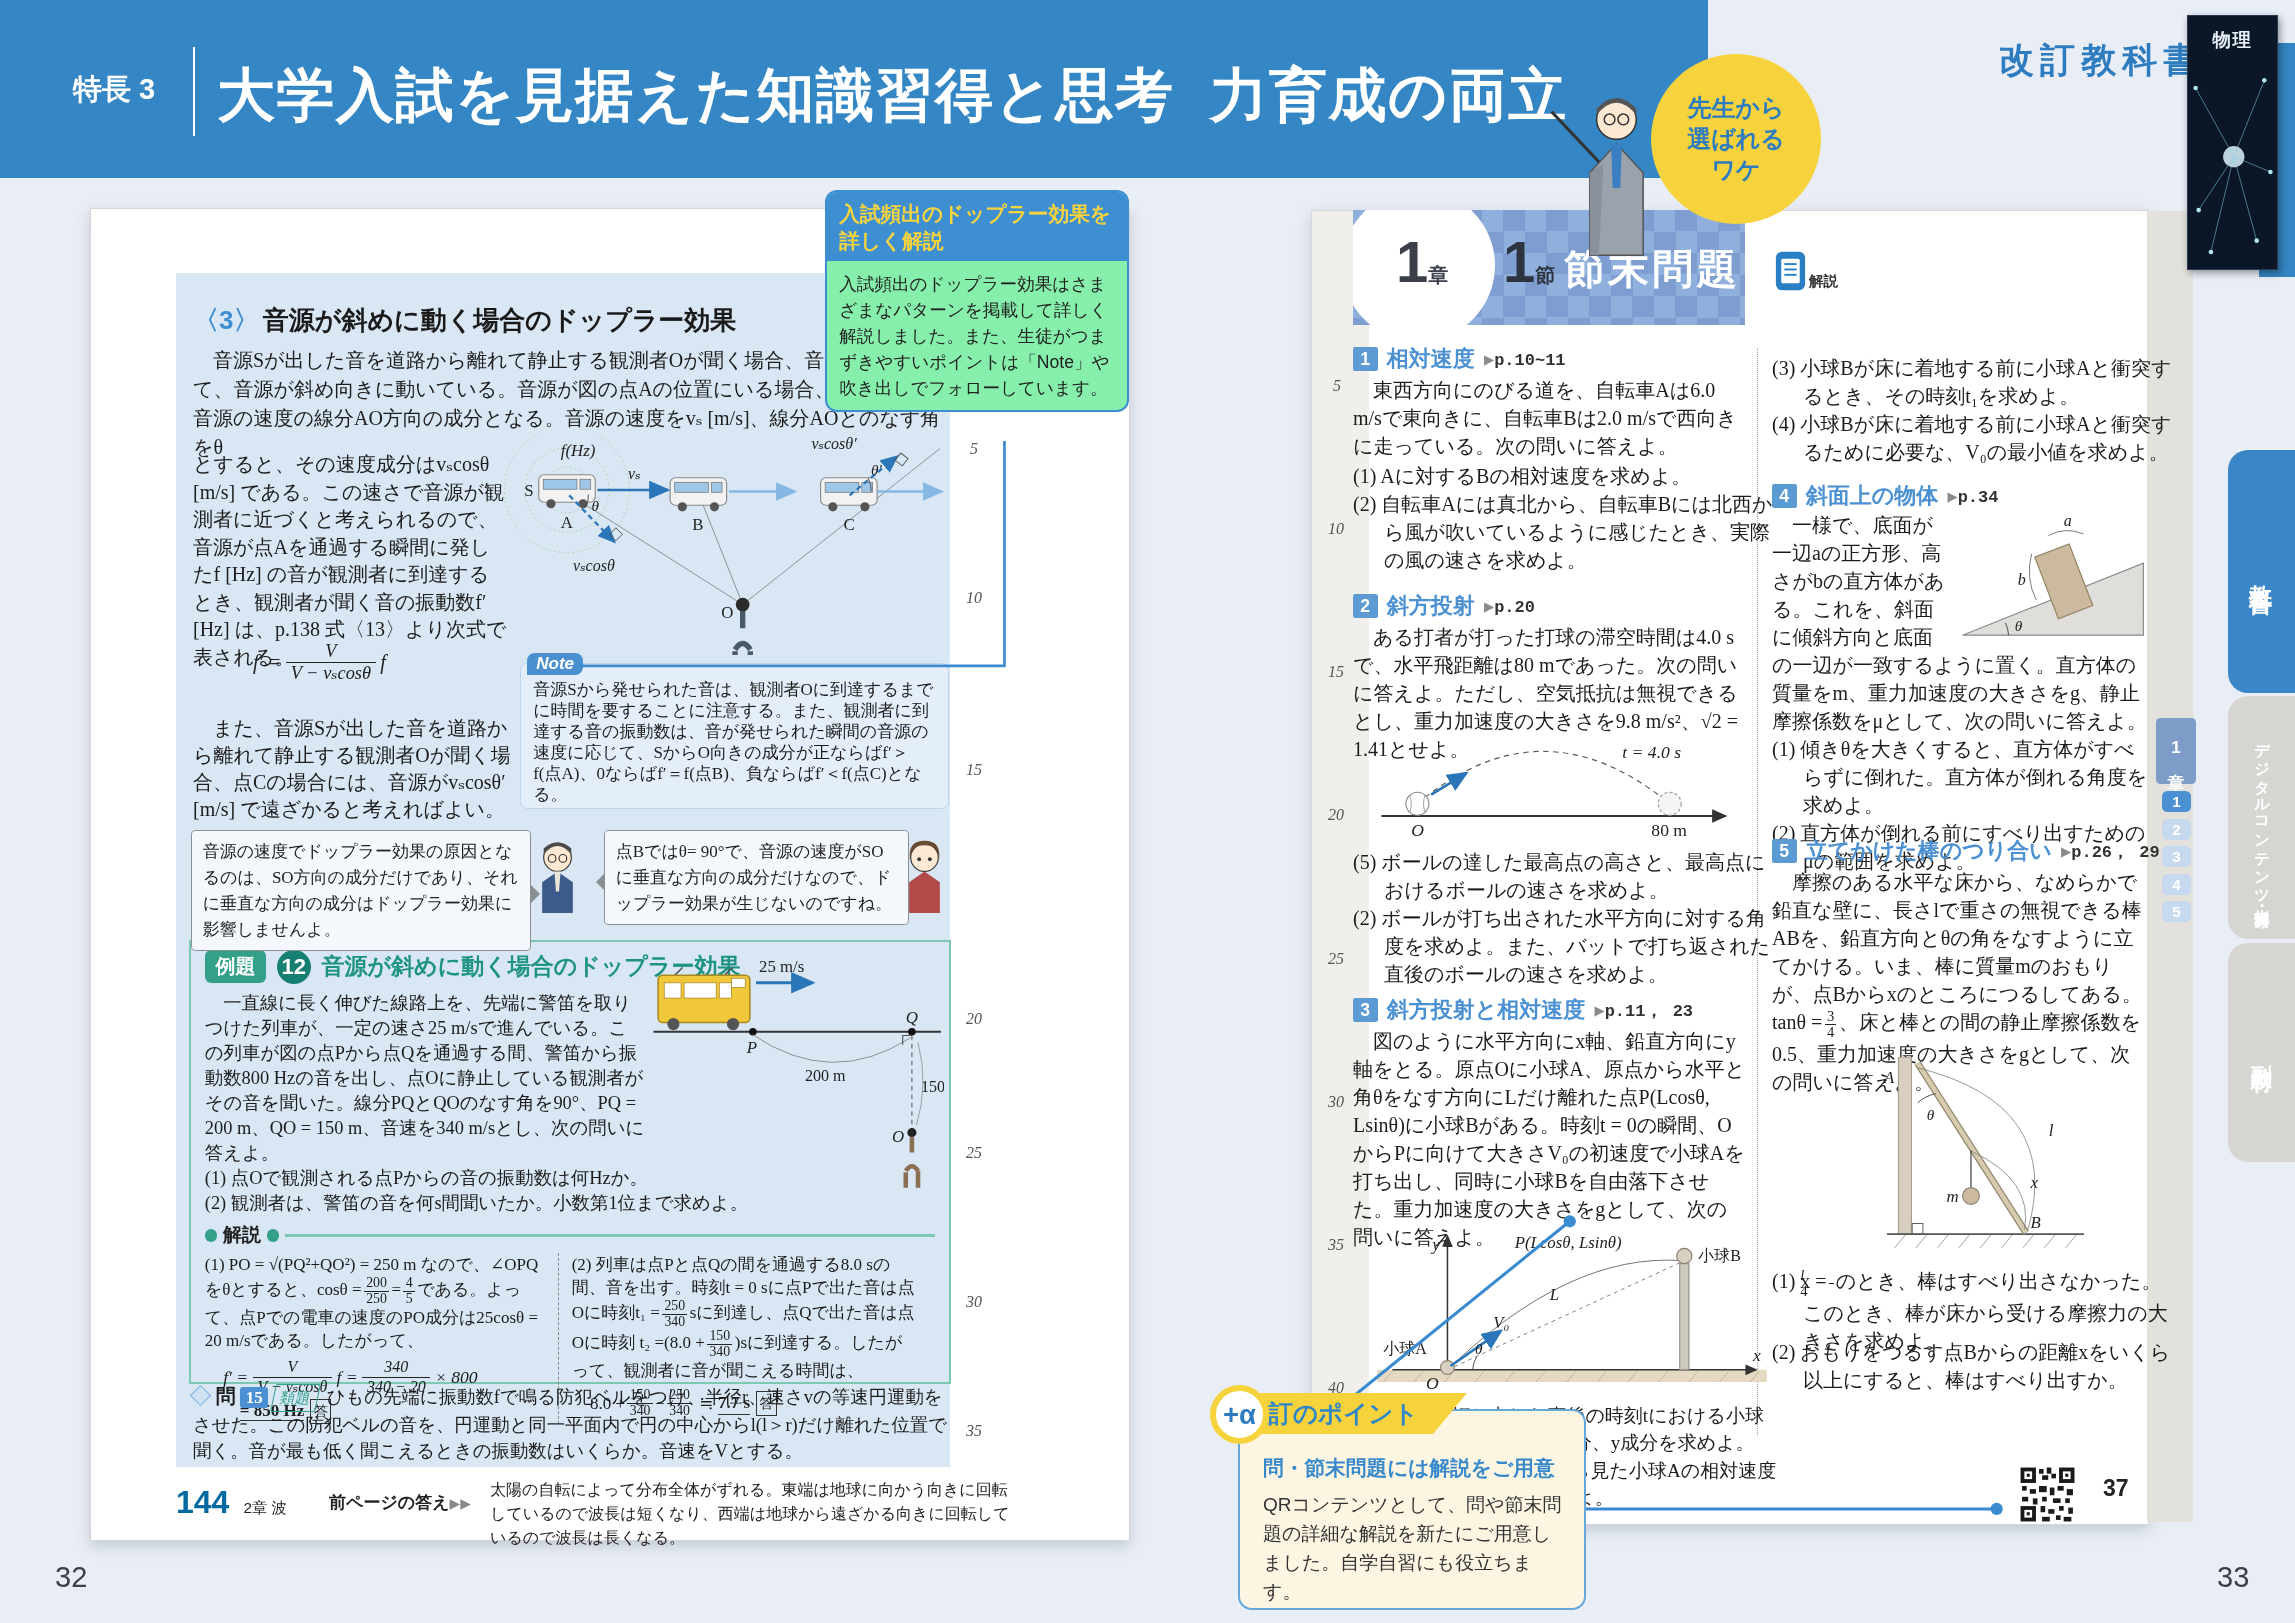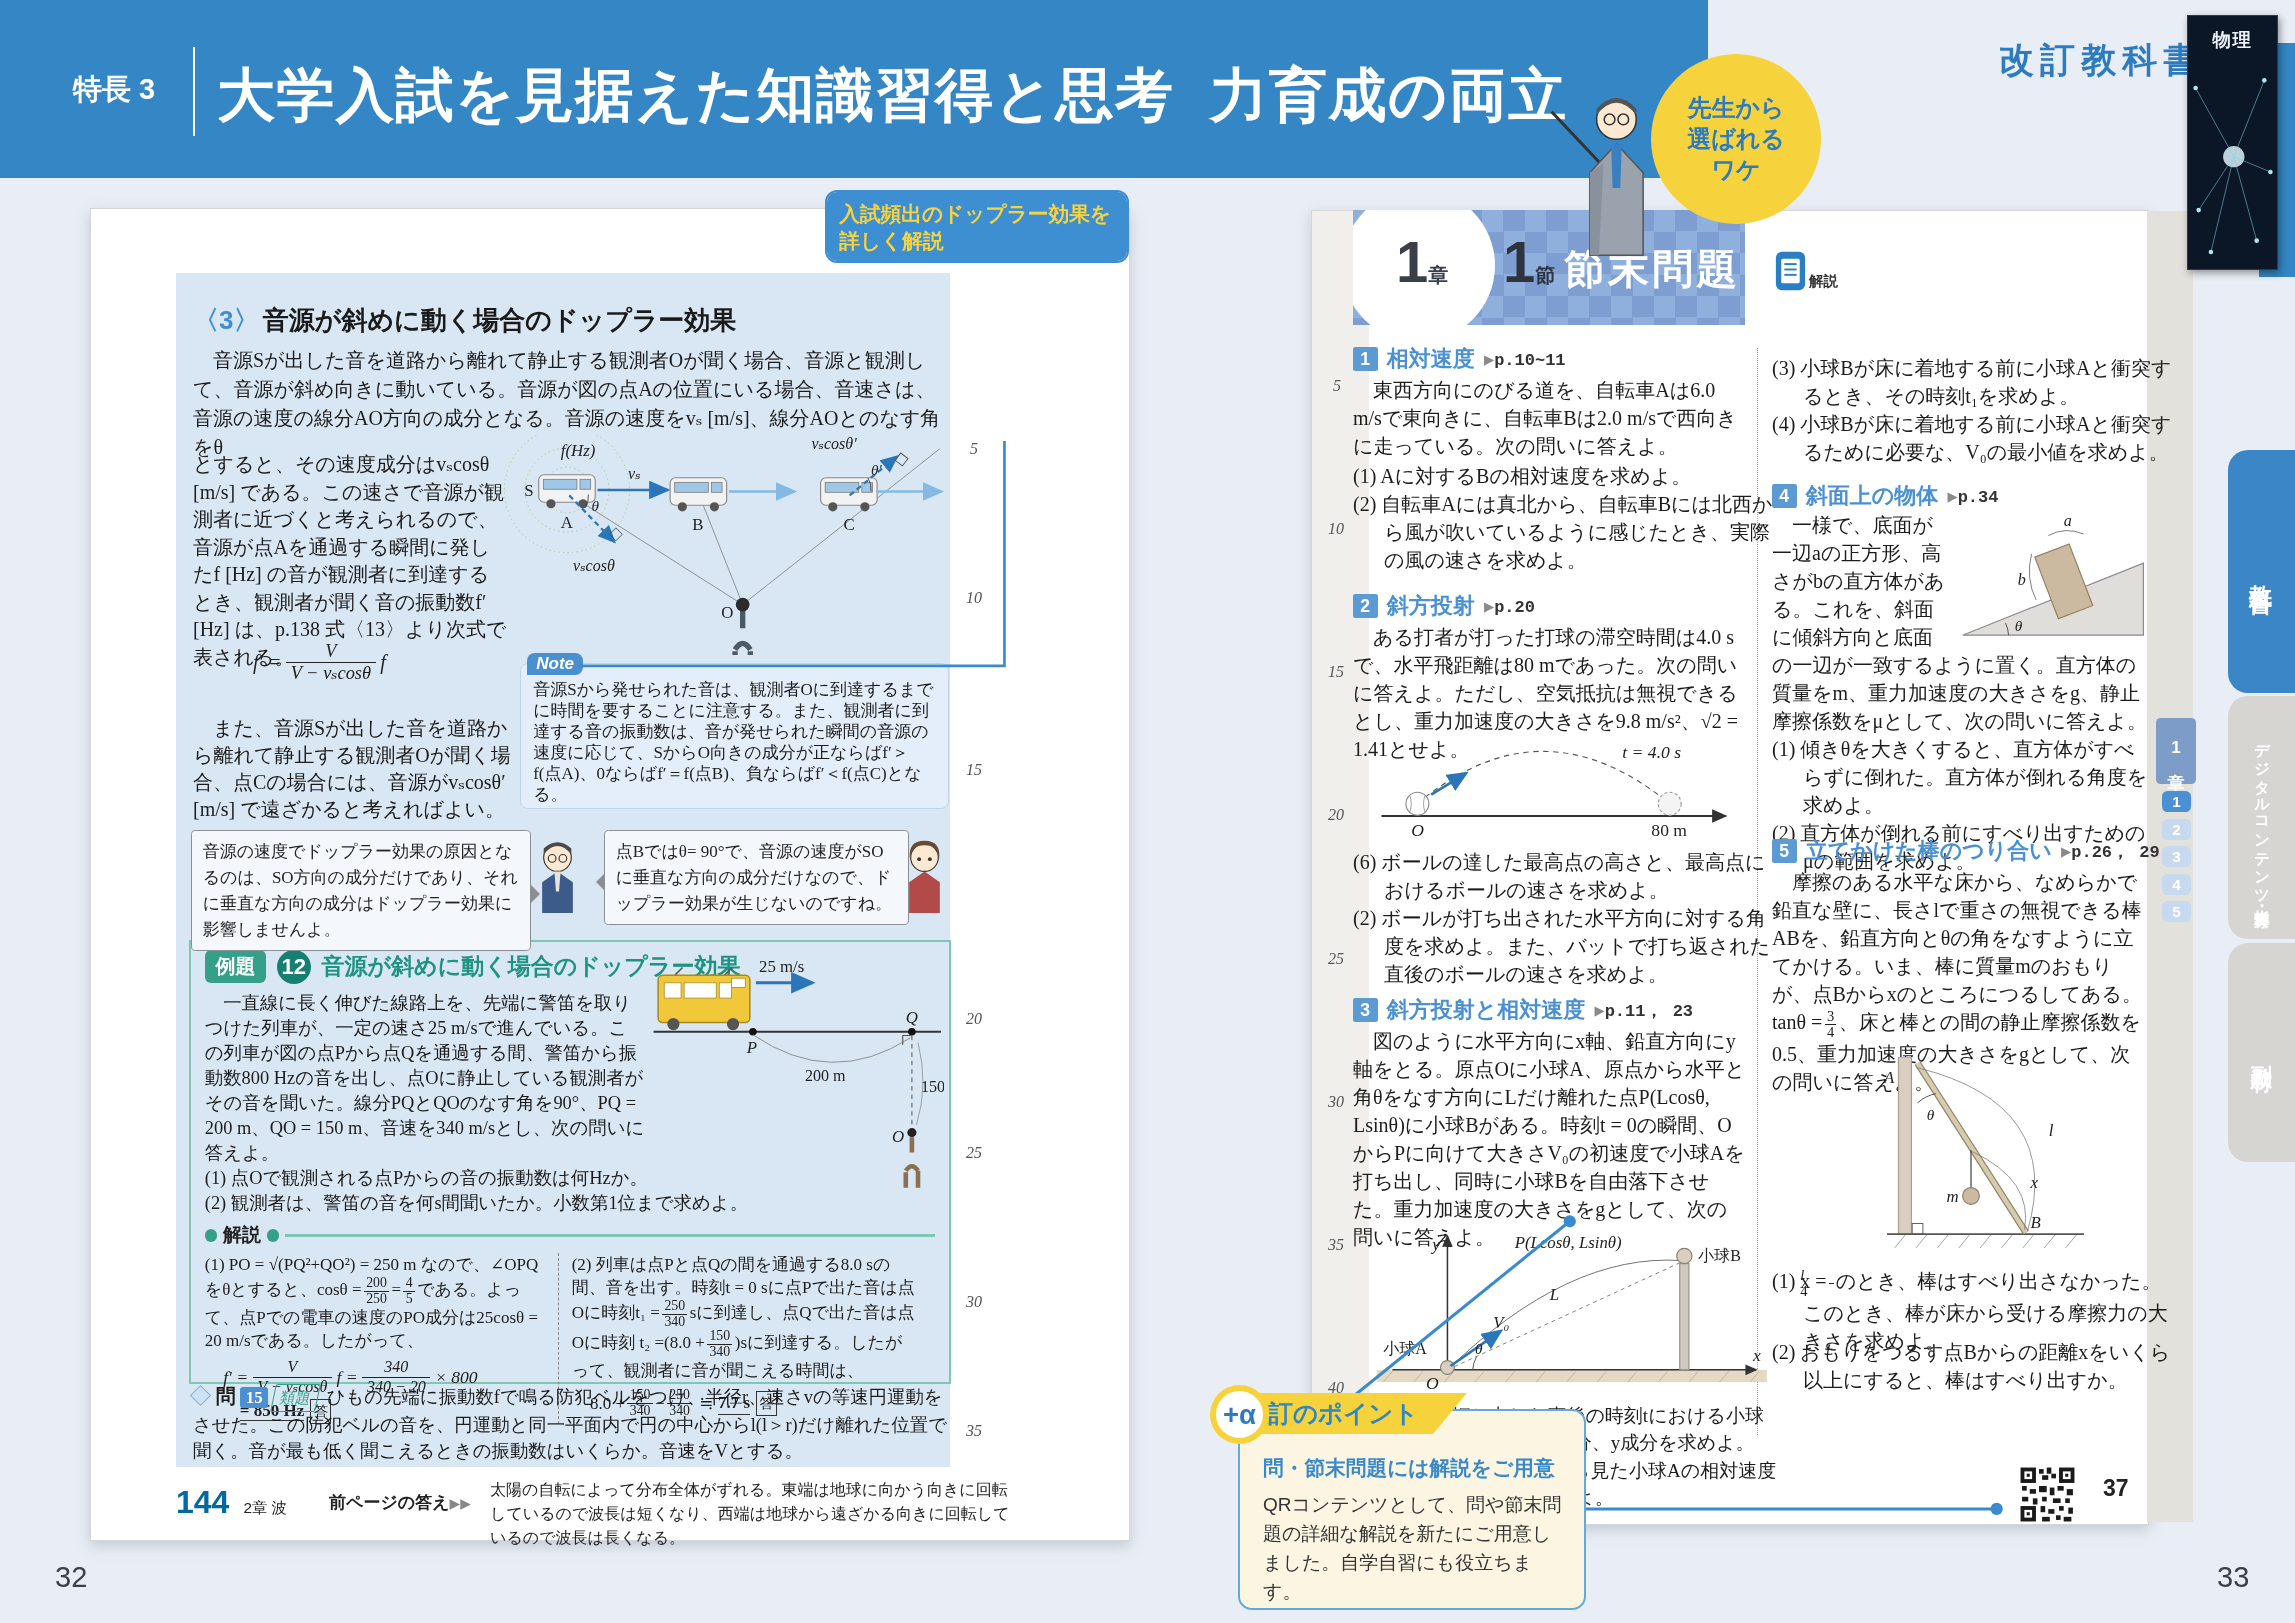"入試頻出のドップラー効果はさまざまなパターンを掲載して詳しく解説しました。また、" div.callout-body { html: none -> <div>入試頻出のドップラー効果はさまざまなパターンを掲載して詳しく解説しました。また、生徒がつまずきやすいポイントは「Note」や吹き出しでフォローしています。</div> }
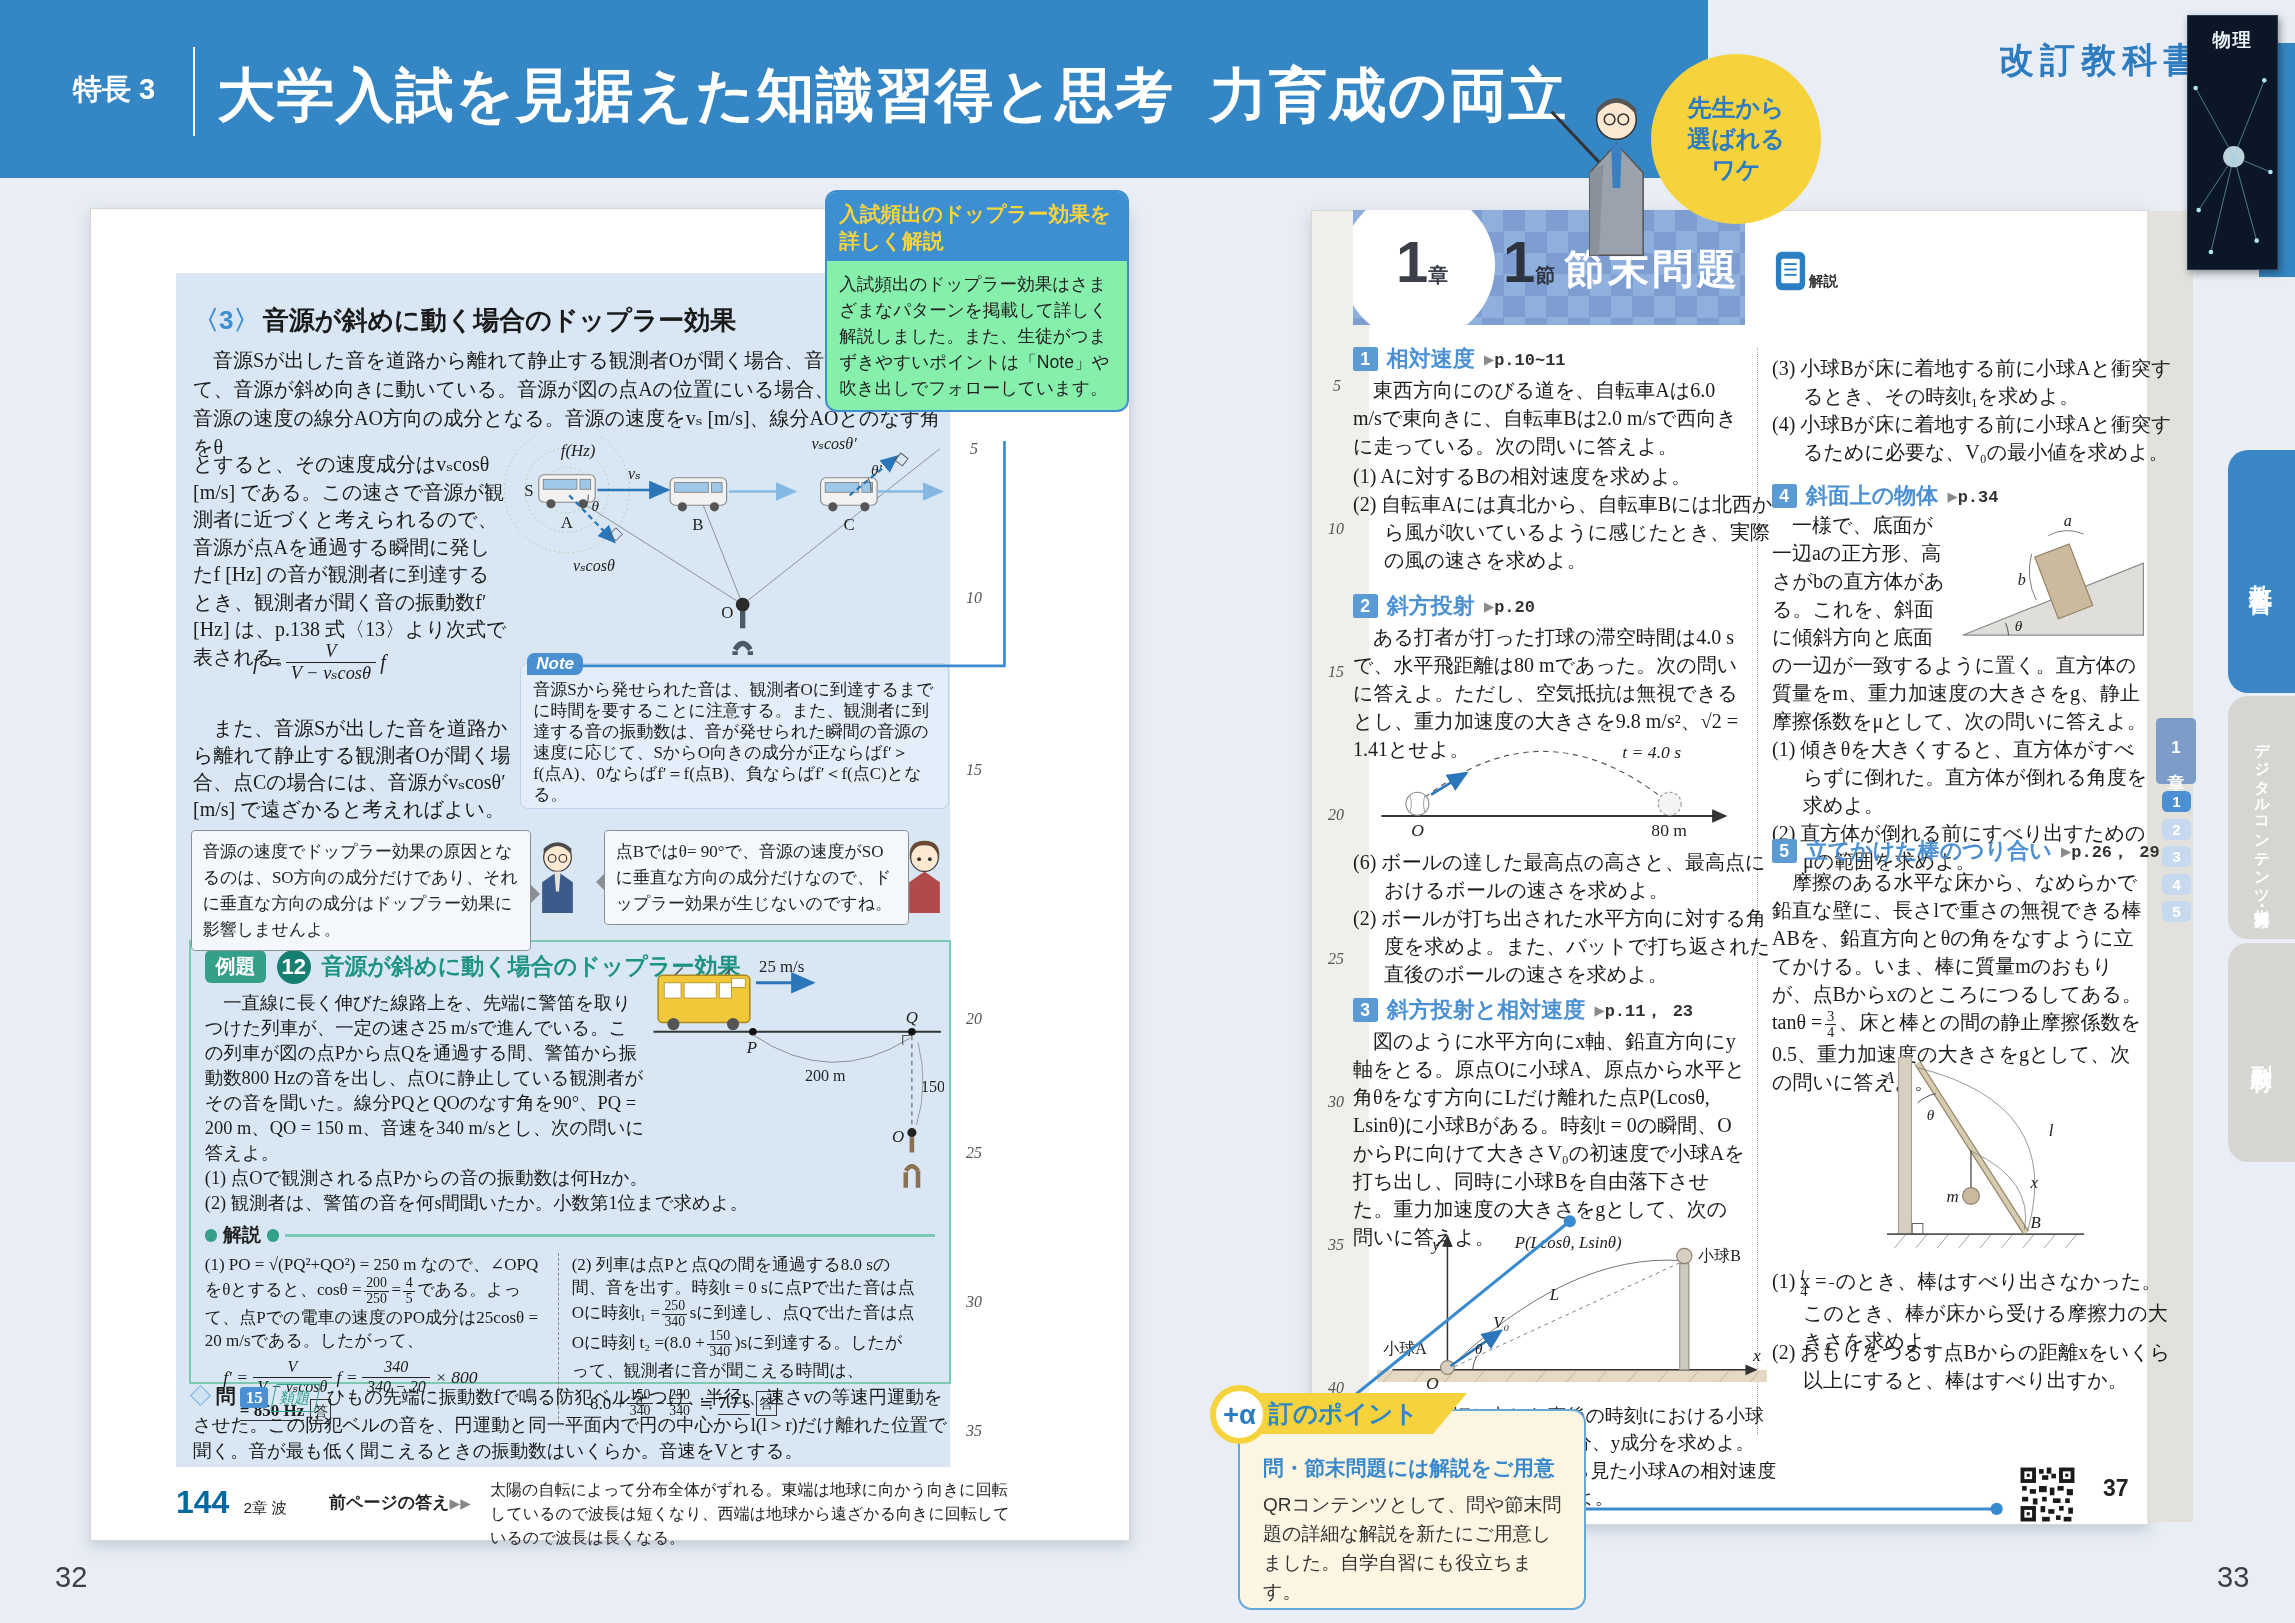"(6) ボールの達した最高点の高さと、最高点におけるボールの速さを求めよ。" div.abs { text: 6 -> 5 }
